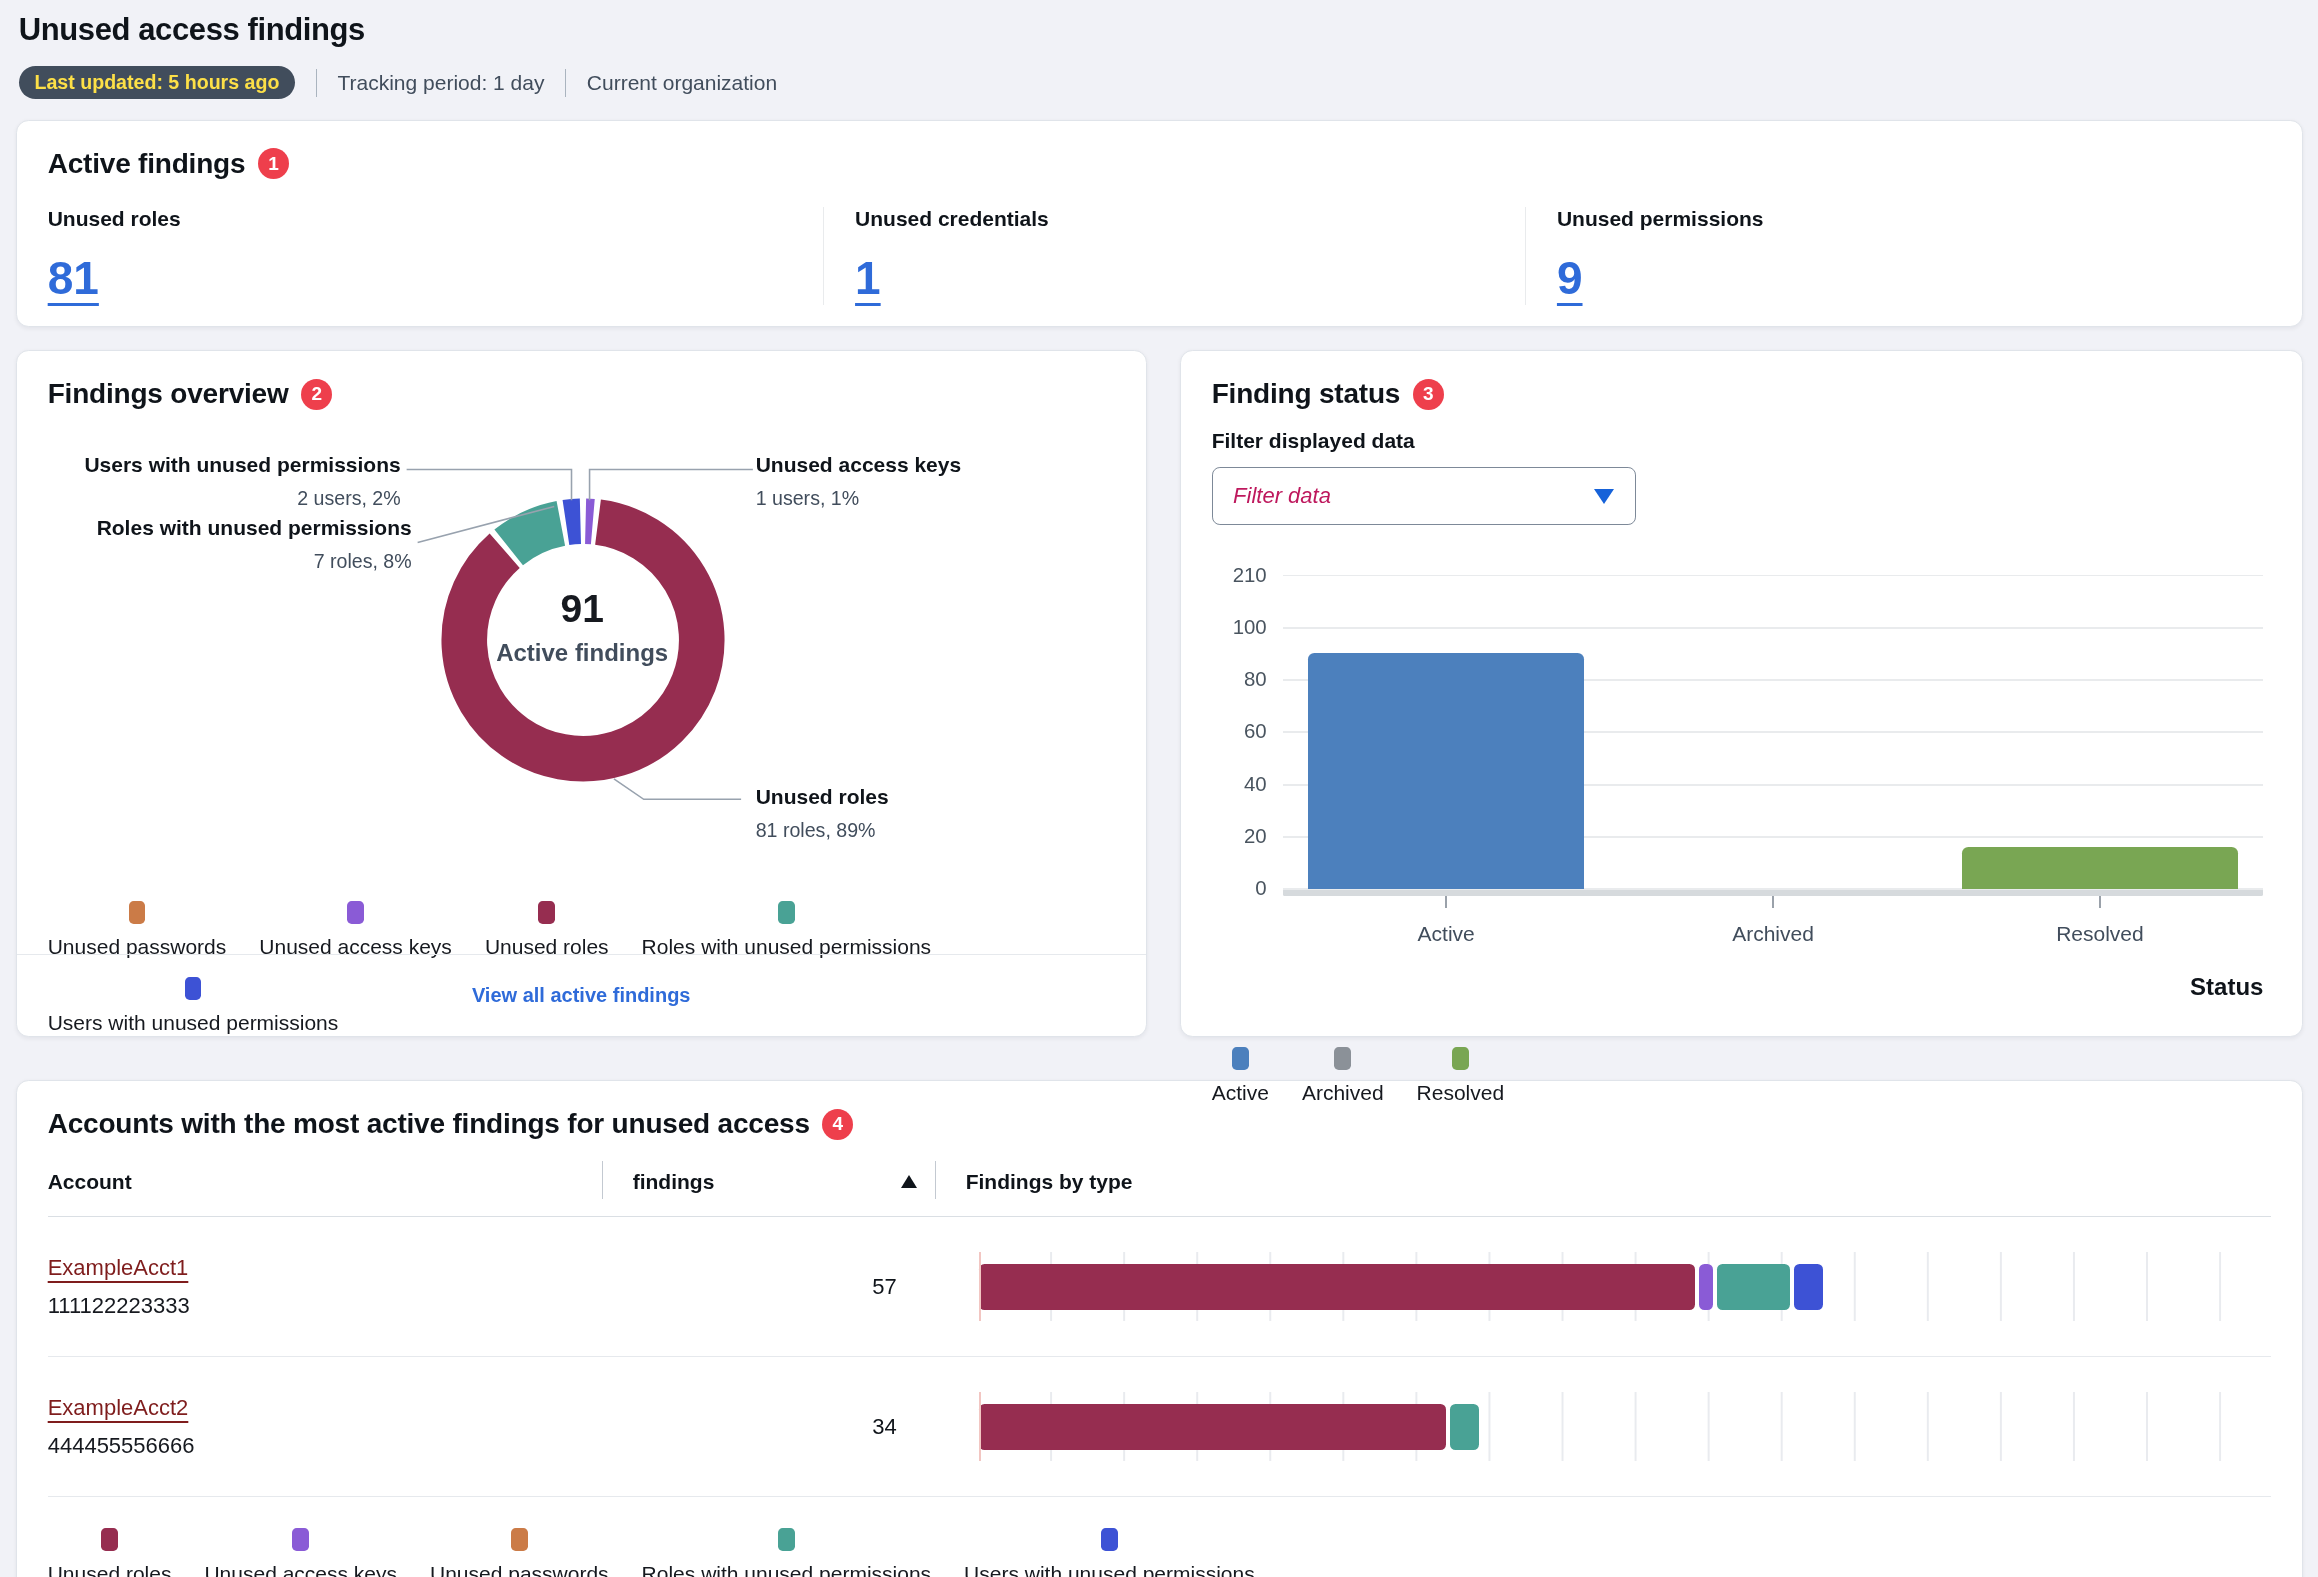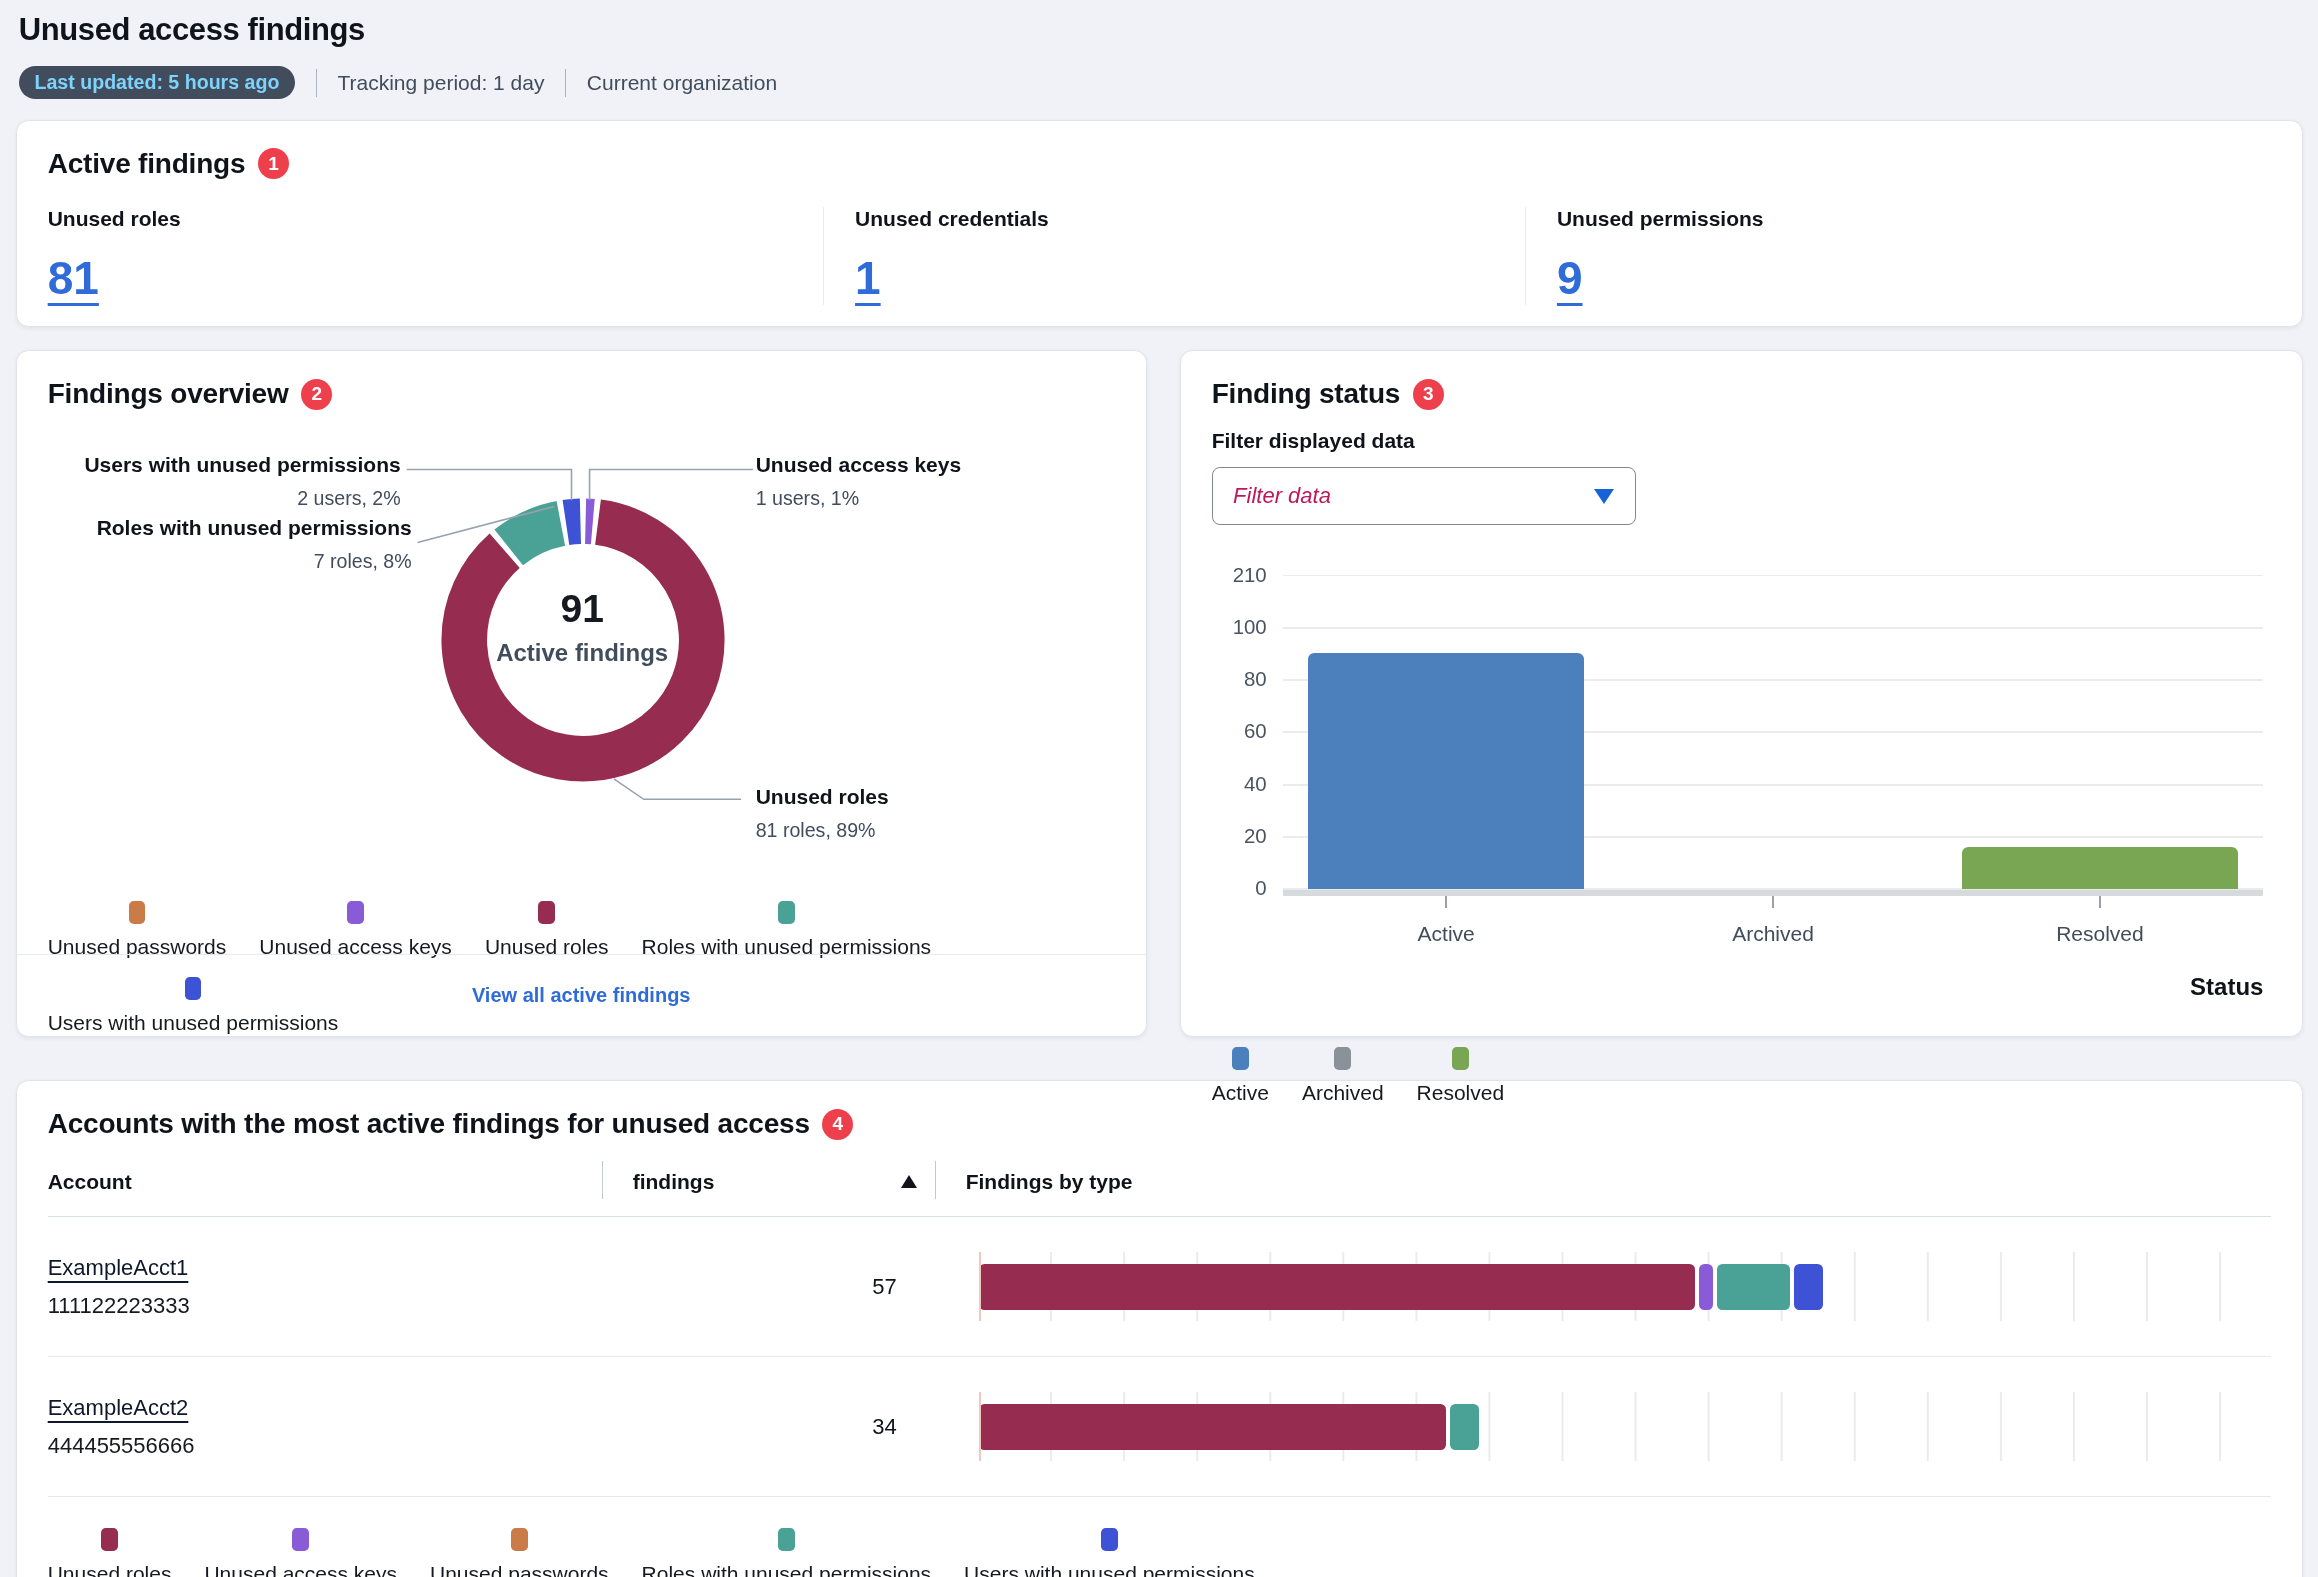"Last updated: 5 hours ago" .pill { color: #7dd3fc -> #fde047 }
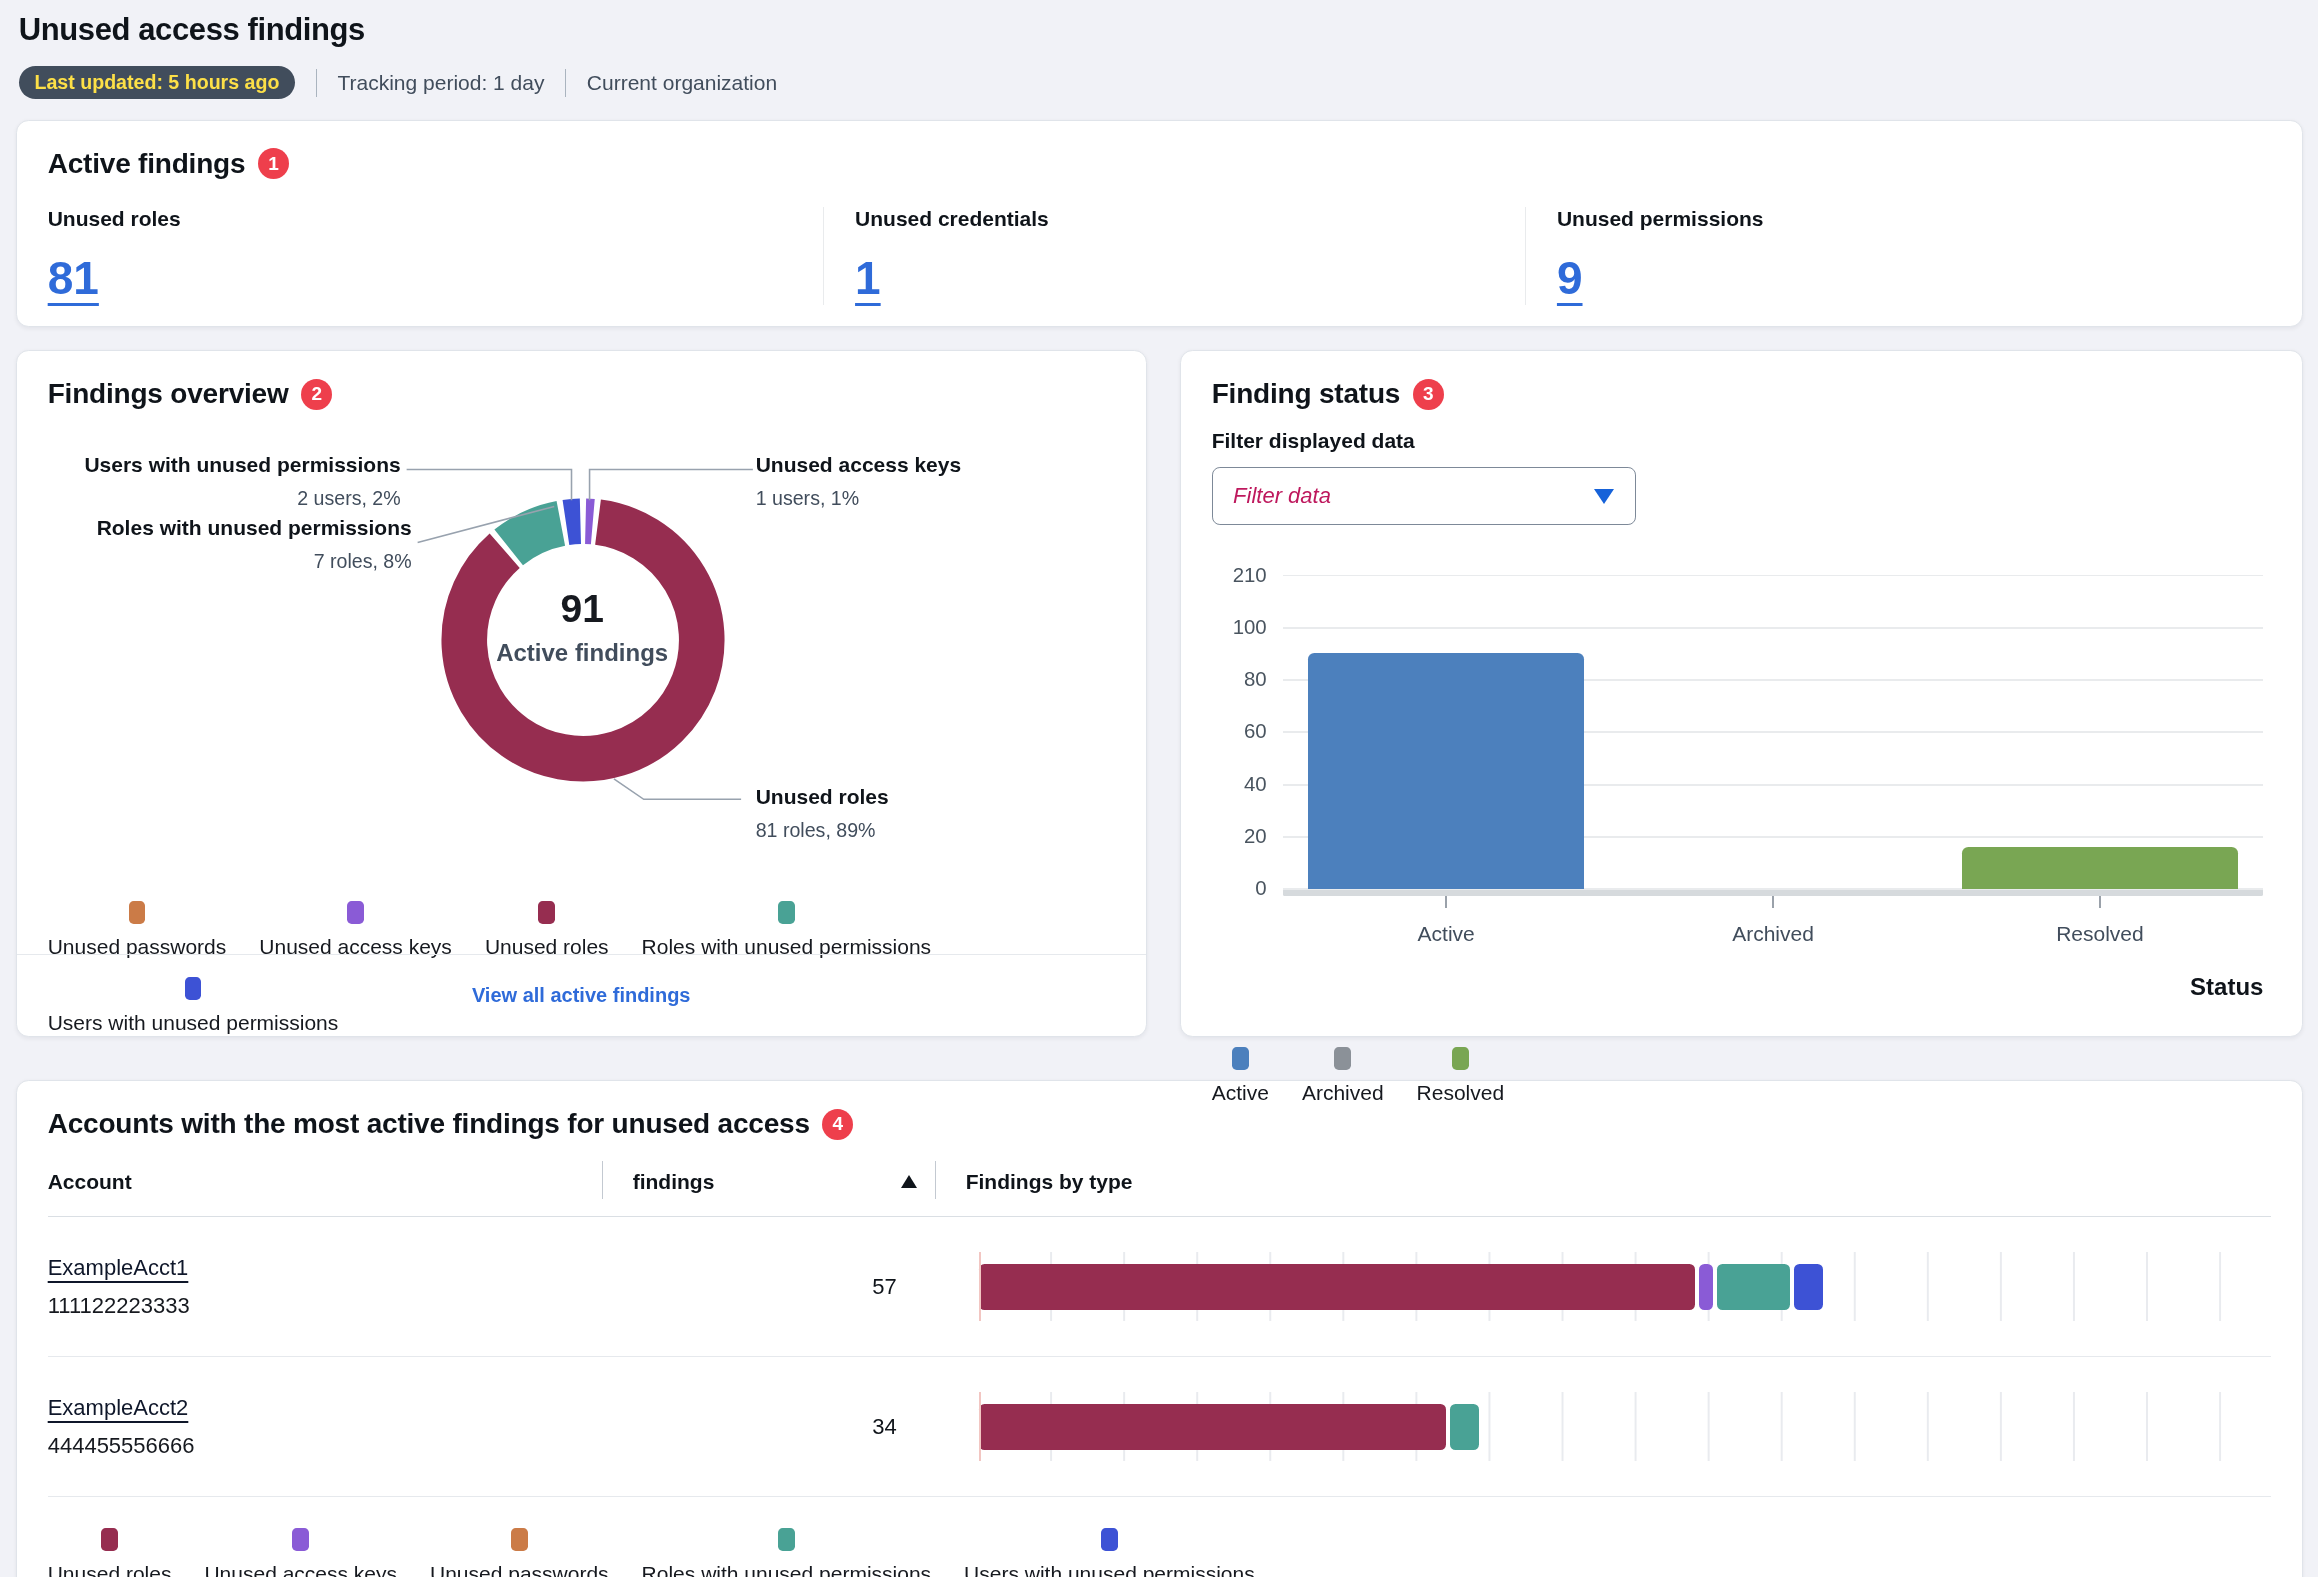"ExampleAcct1" .account-link { color: #0f172a -> #7f1d1d }
